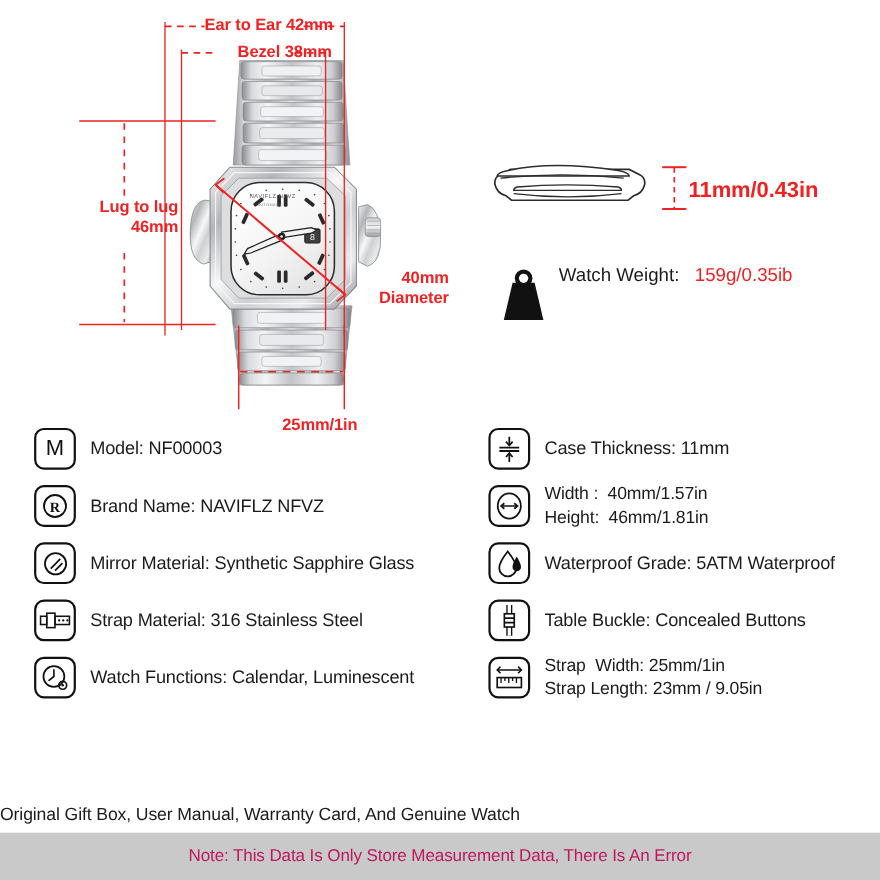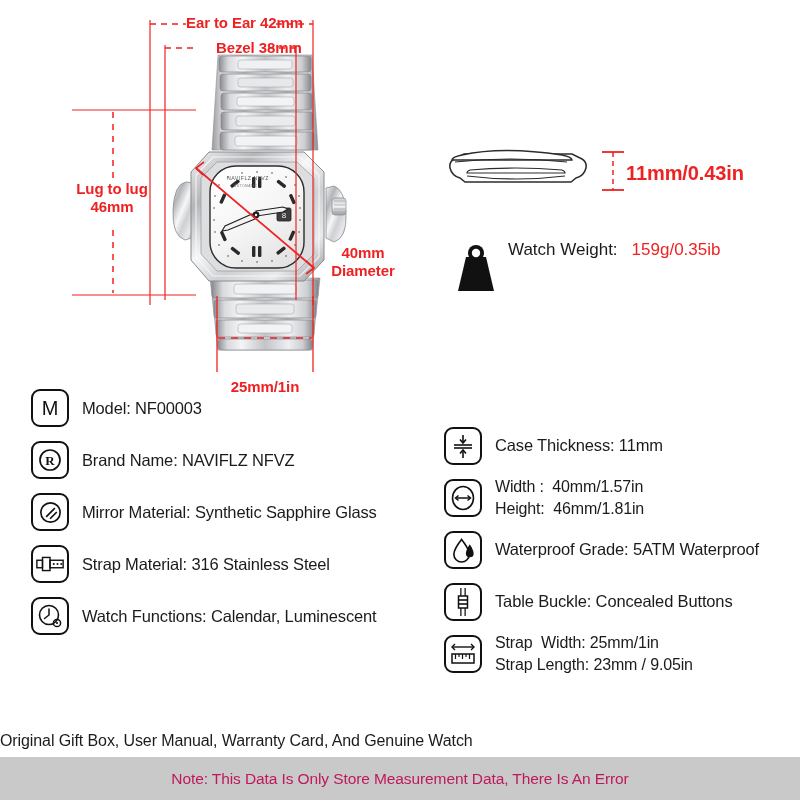"Lug to lug" .red-label.ctr { text-align: center -> right }
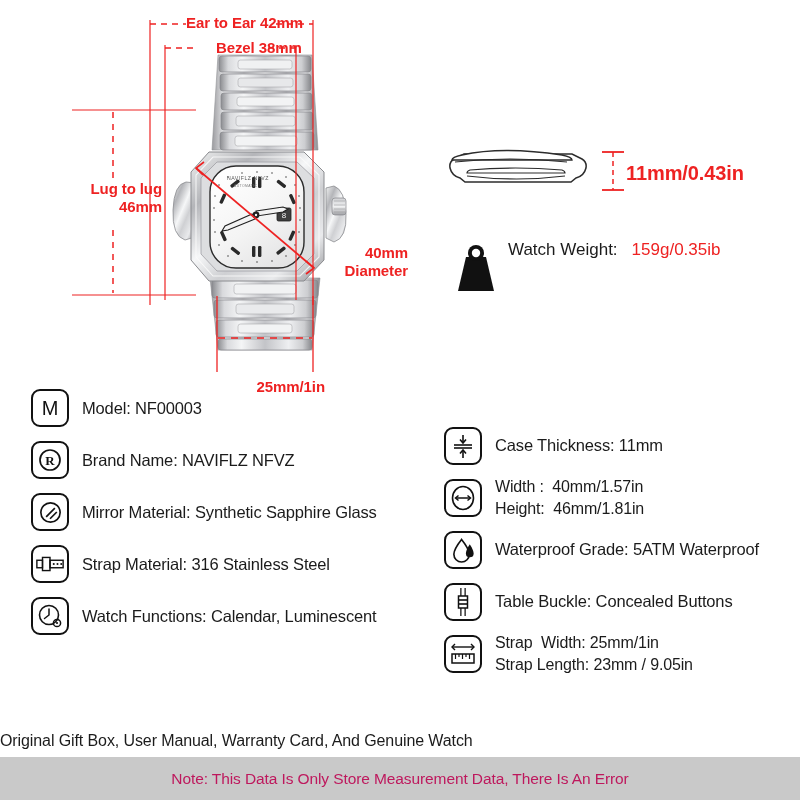"Case Thickness: 11mm" .col.right { justify-content: center -> none }
